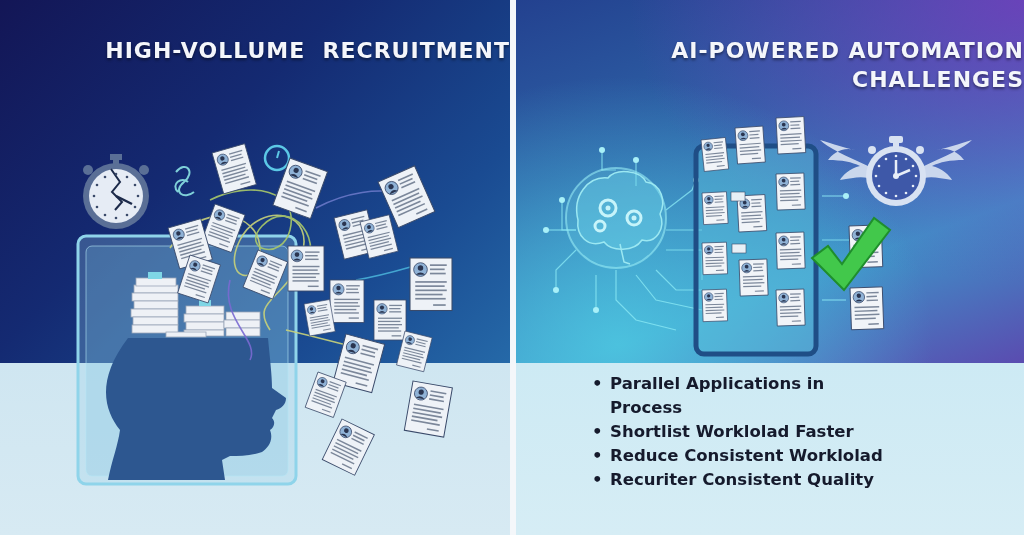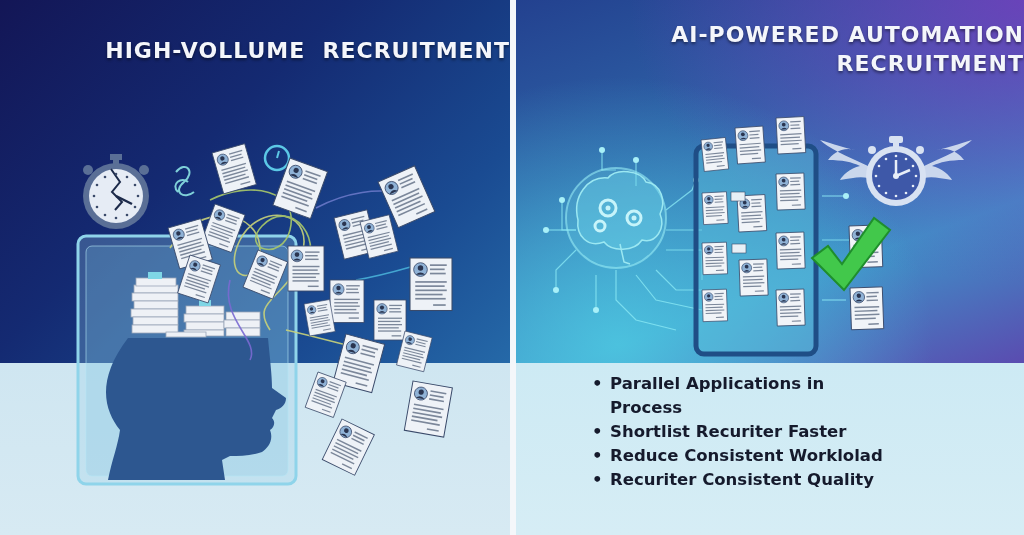"AI-POWERED AUTOMATION" #right-panel .title { top: 20px -> 36px }
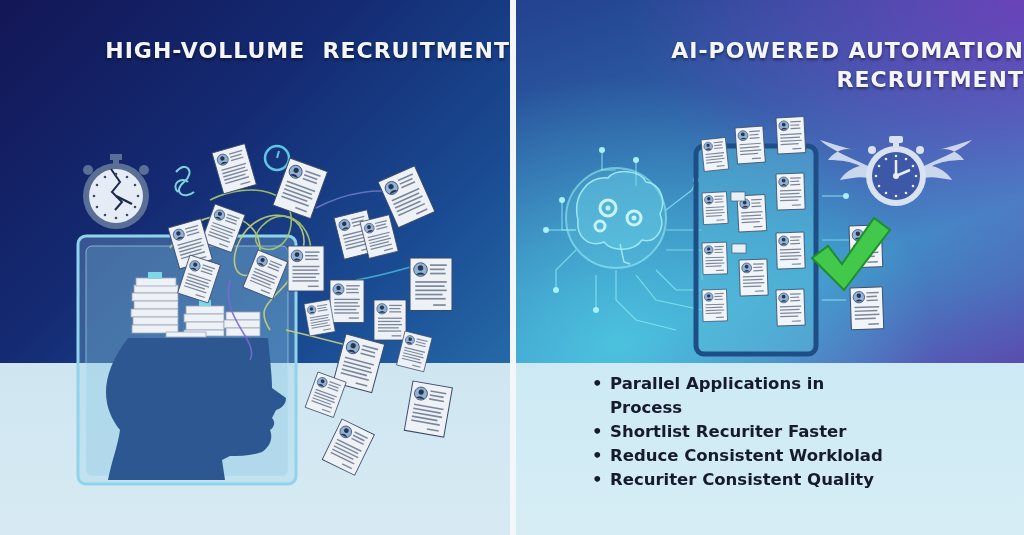"RECRUITMENT" span { text: RECRUITMENT -> CHALLENGES }
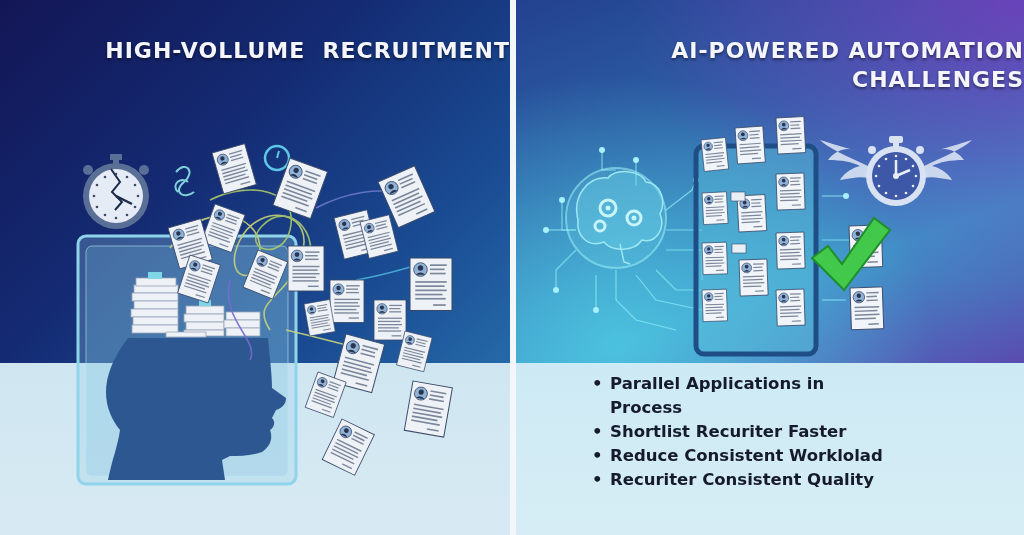"Shortlist Recuriter Faster" span { text: Recuriter -> Worklolad }
